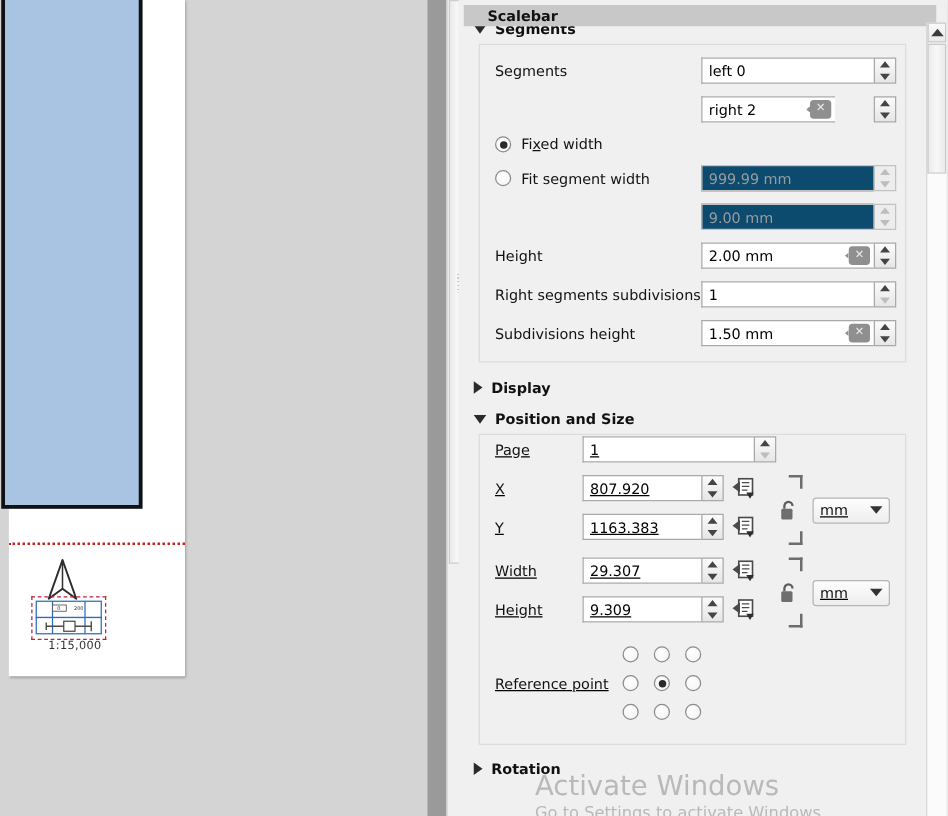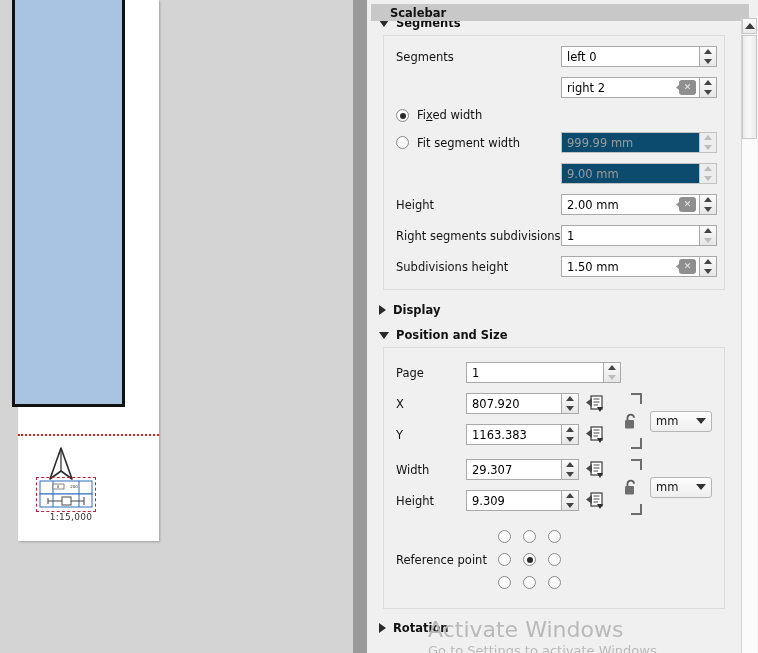"right 2" div.spin { gap: none -> 31px }
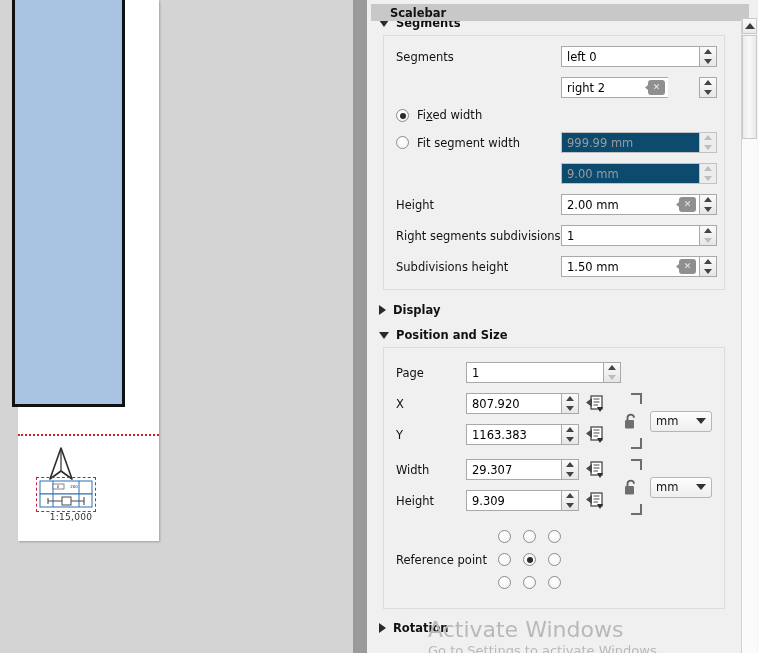"Page" div.grp-body { padding: 14px 12px 14px 12px -> 1px 12px 14px 12px; text-decoration: none -> underline }
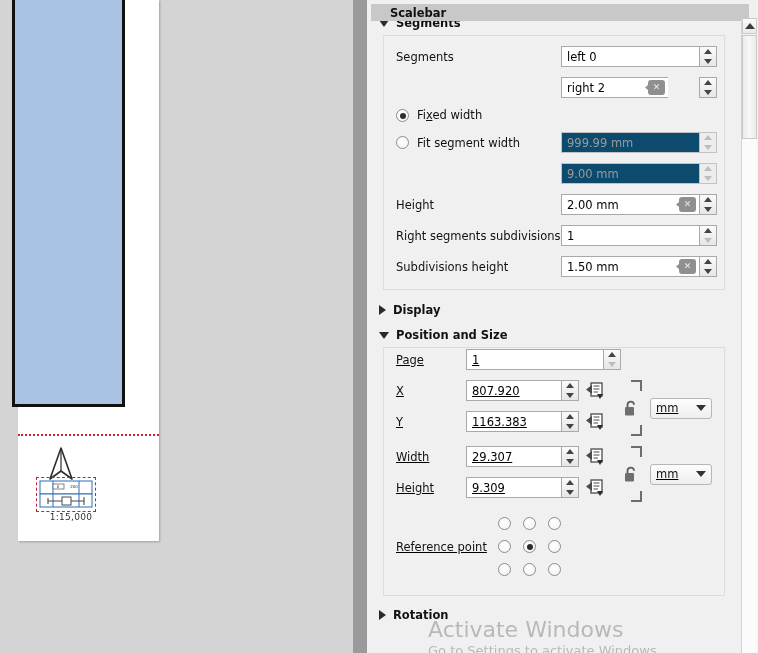"1:15,000" .canvas-area { left: 18px -> 7px }
